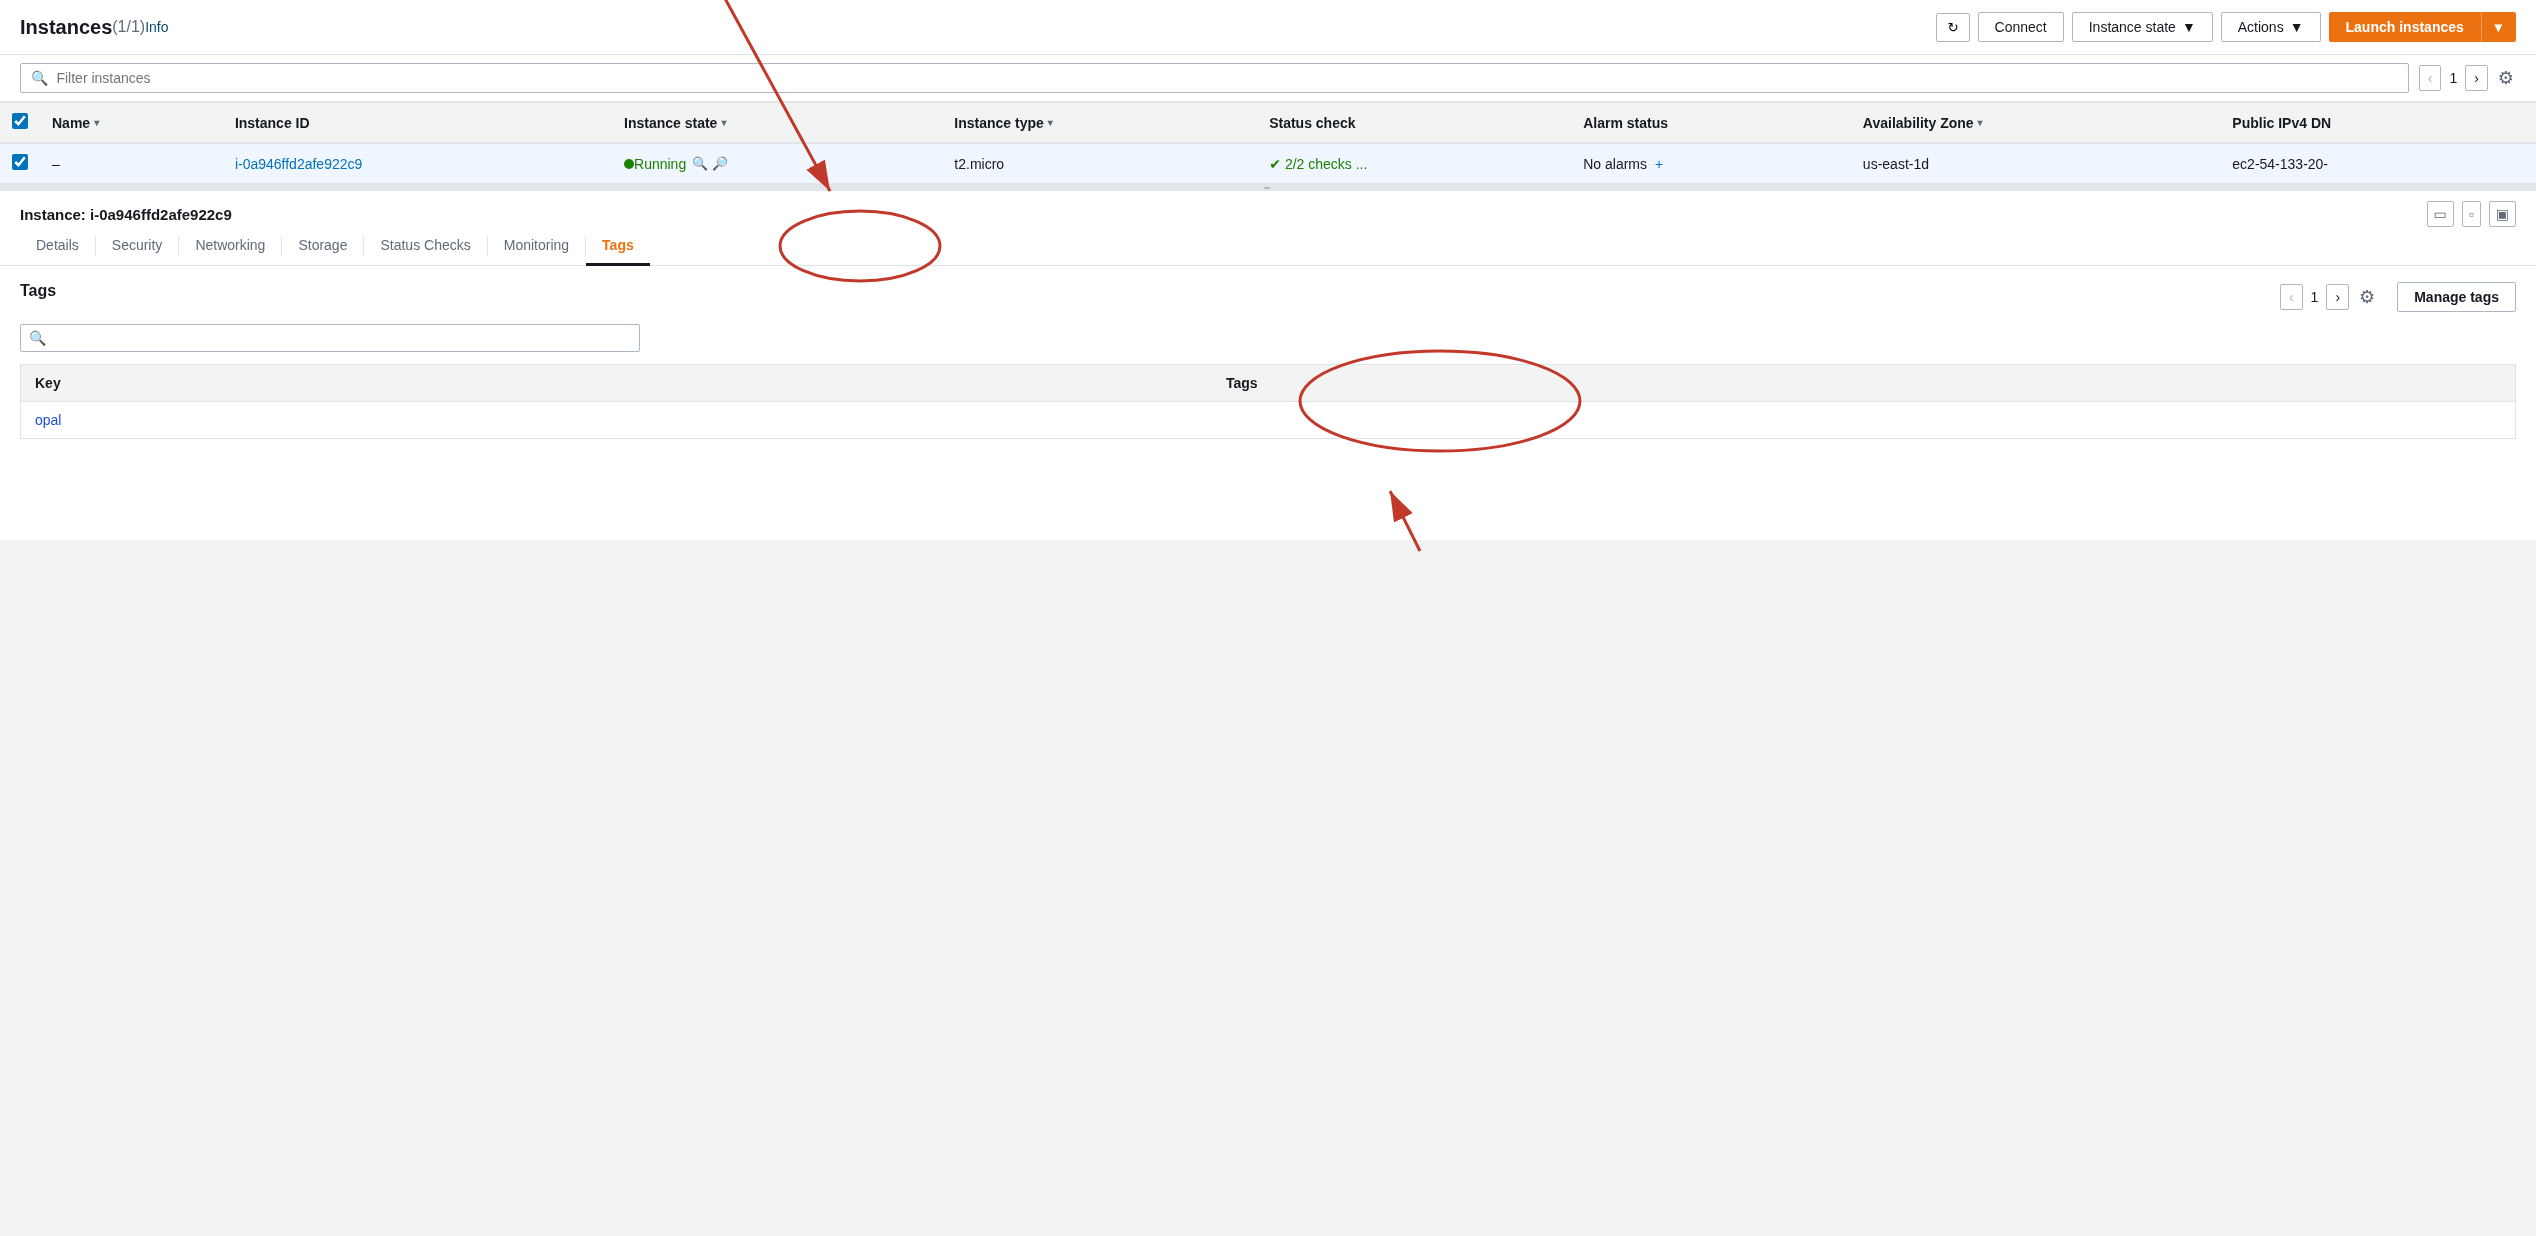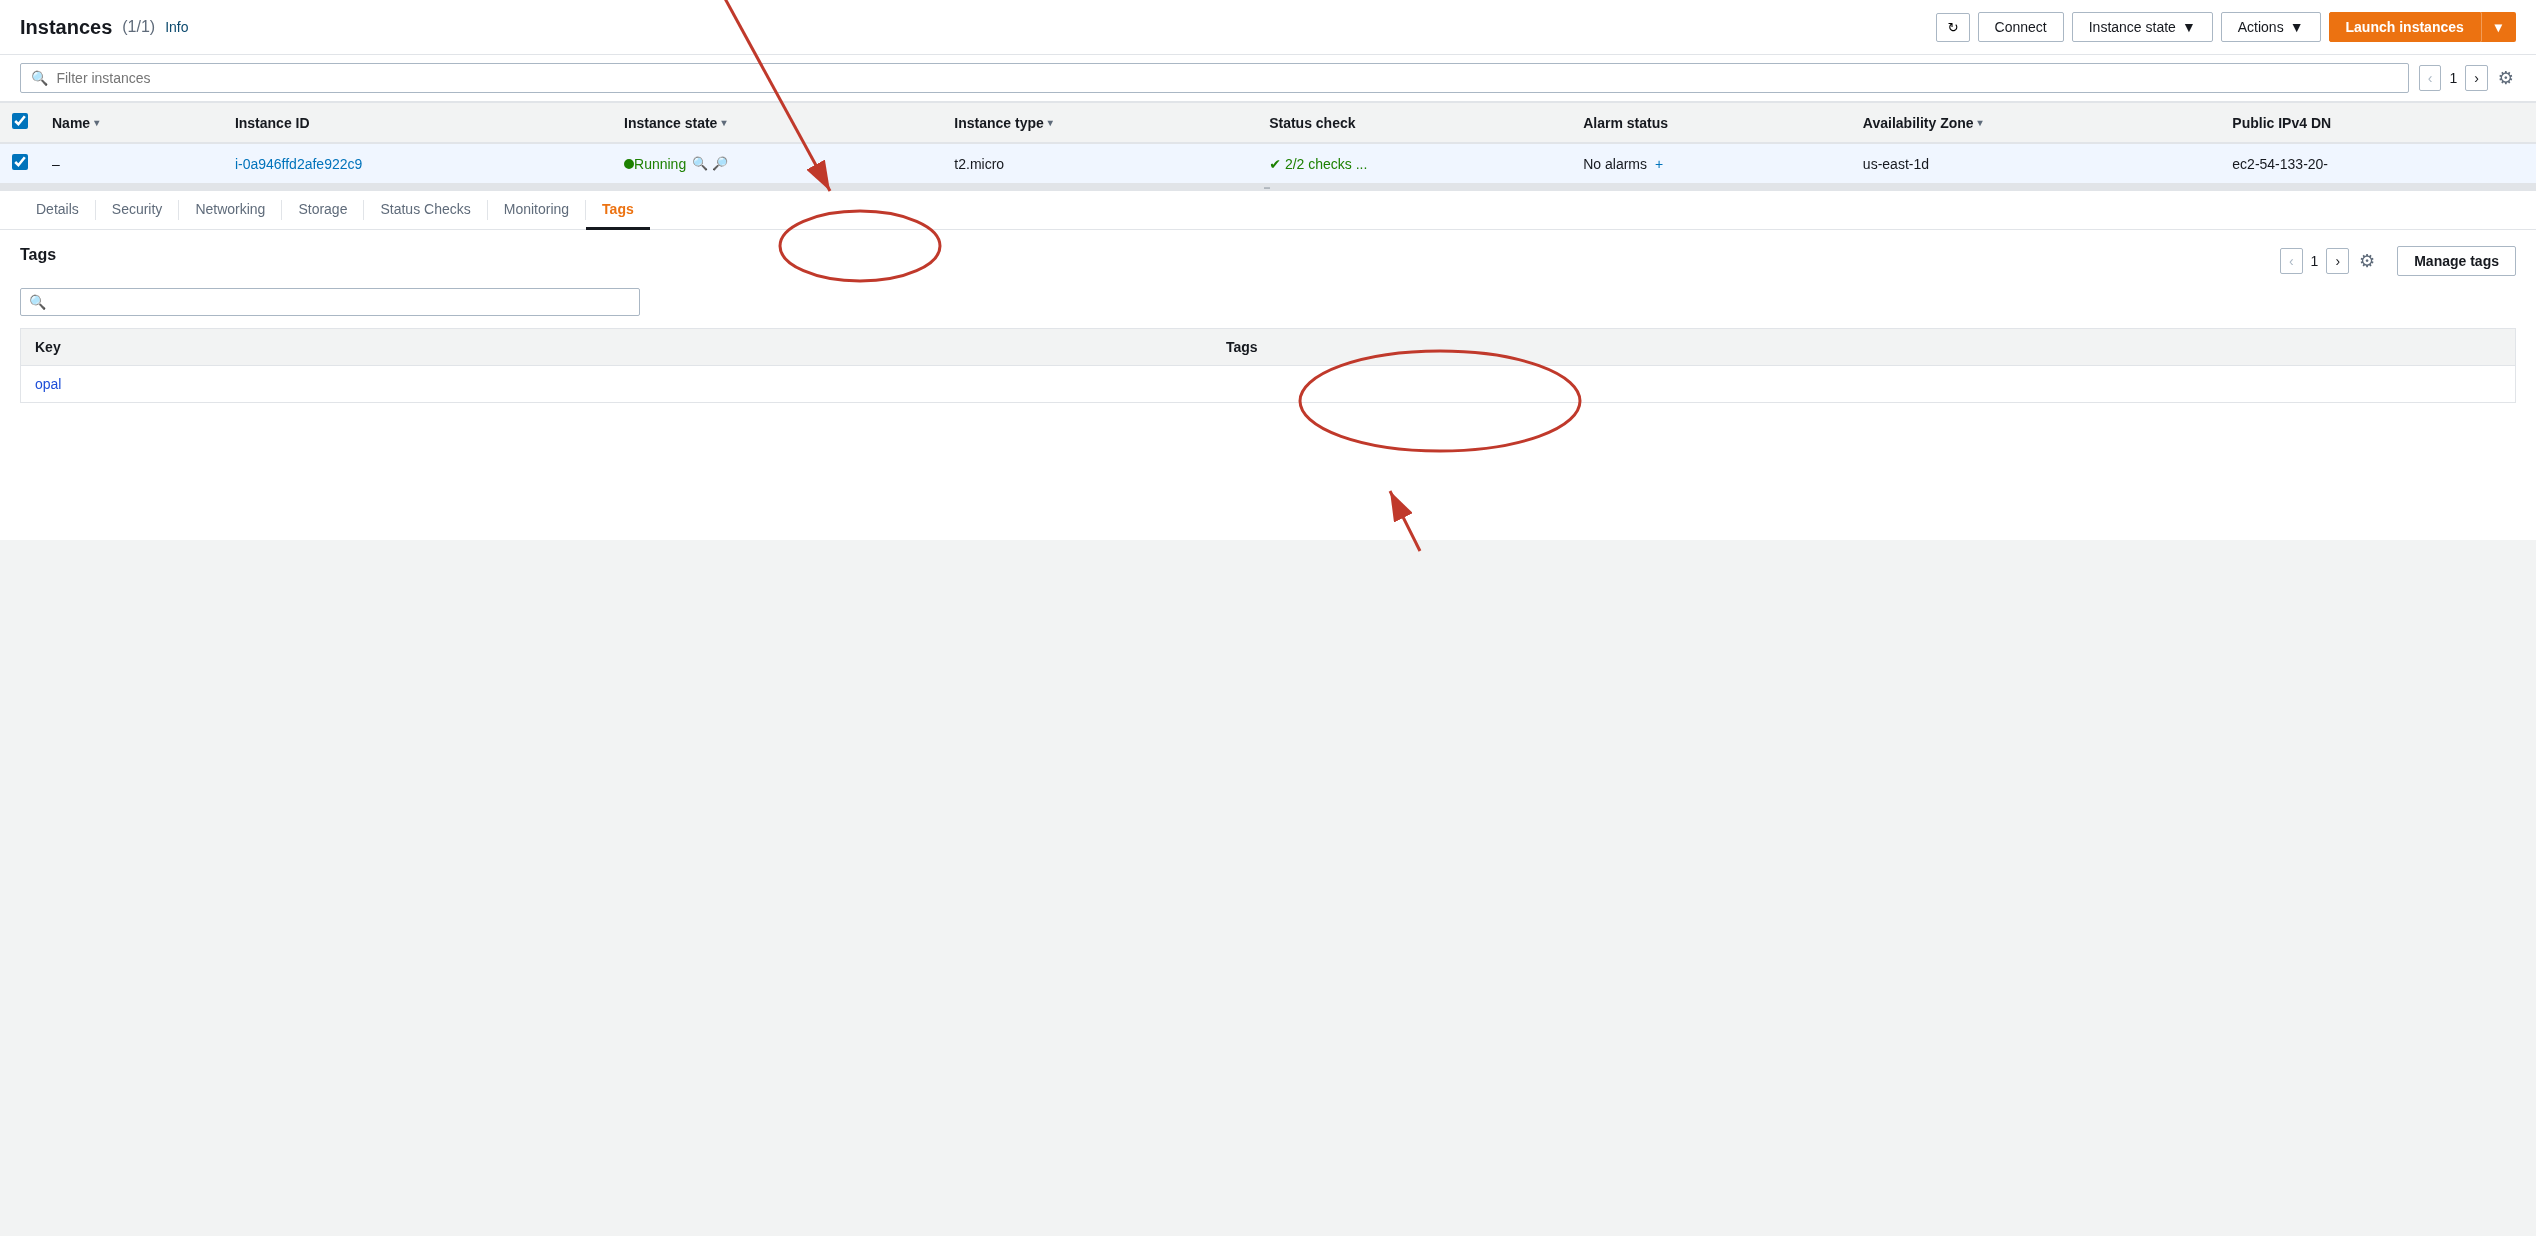"Instances" .page-header { gap: 10px -> none }
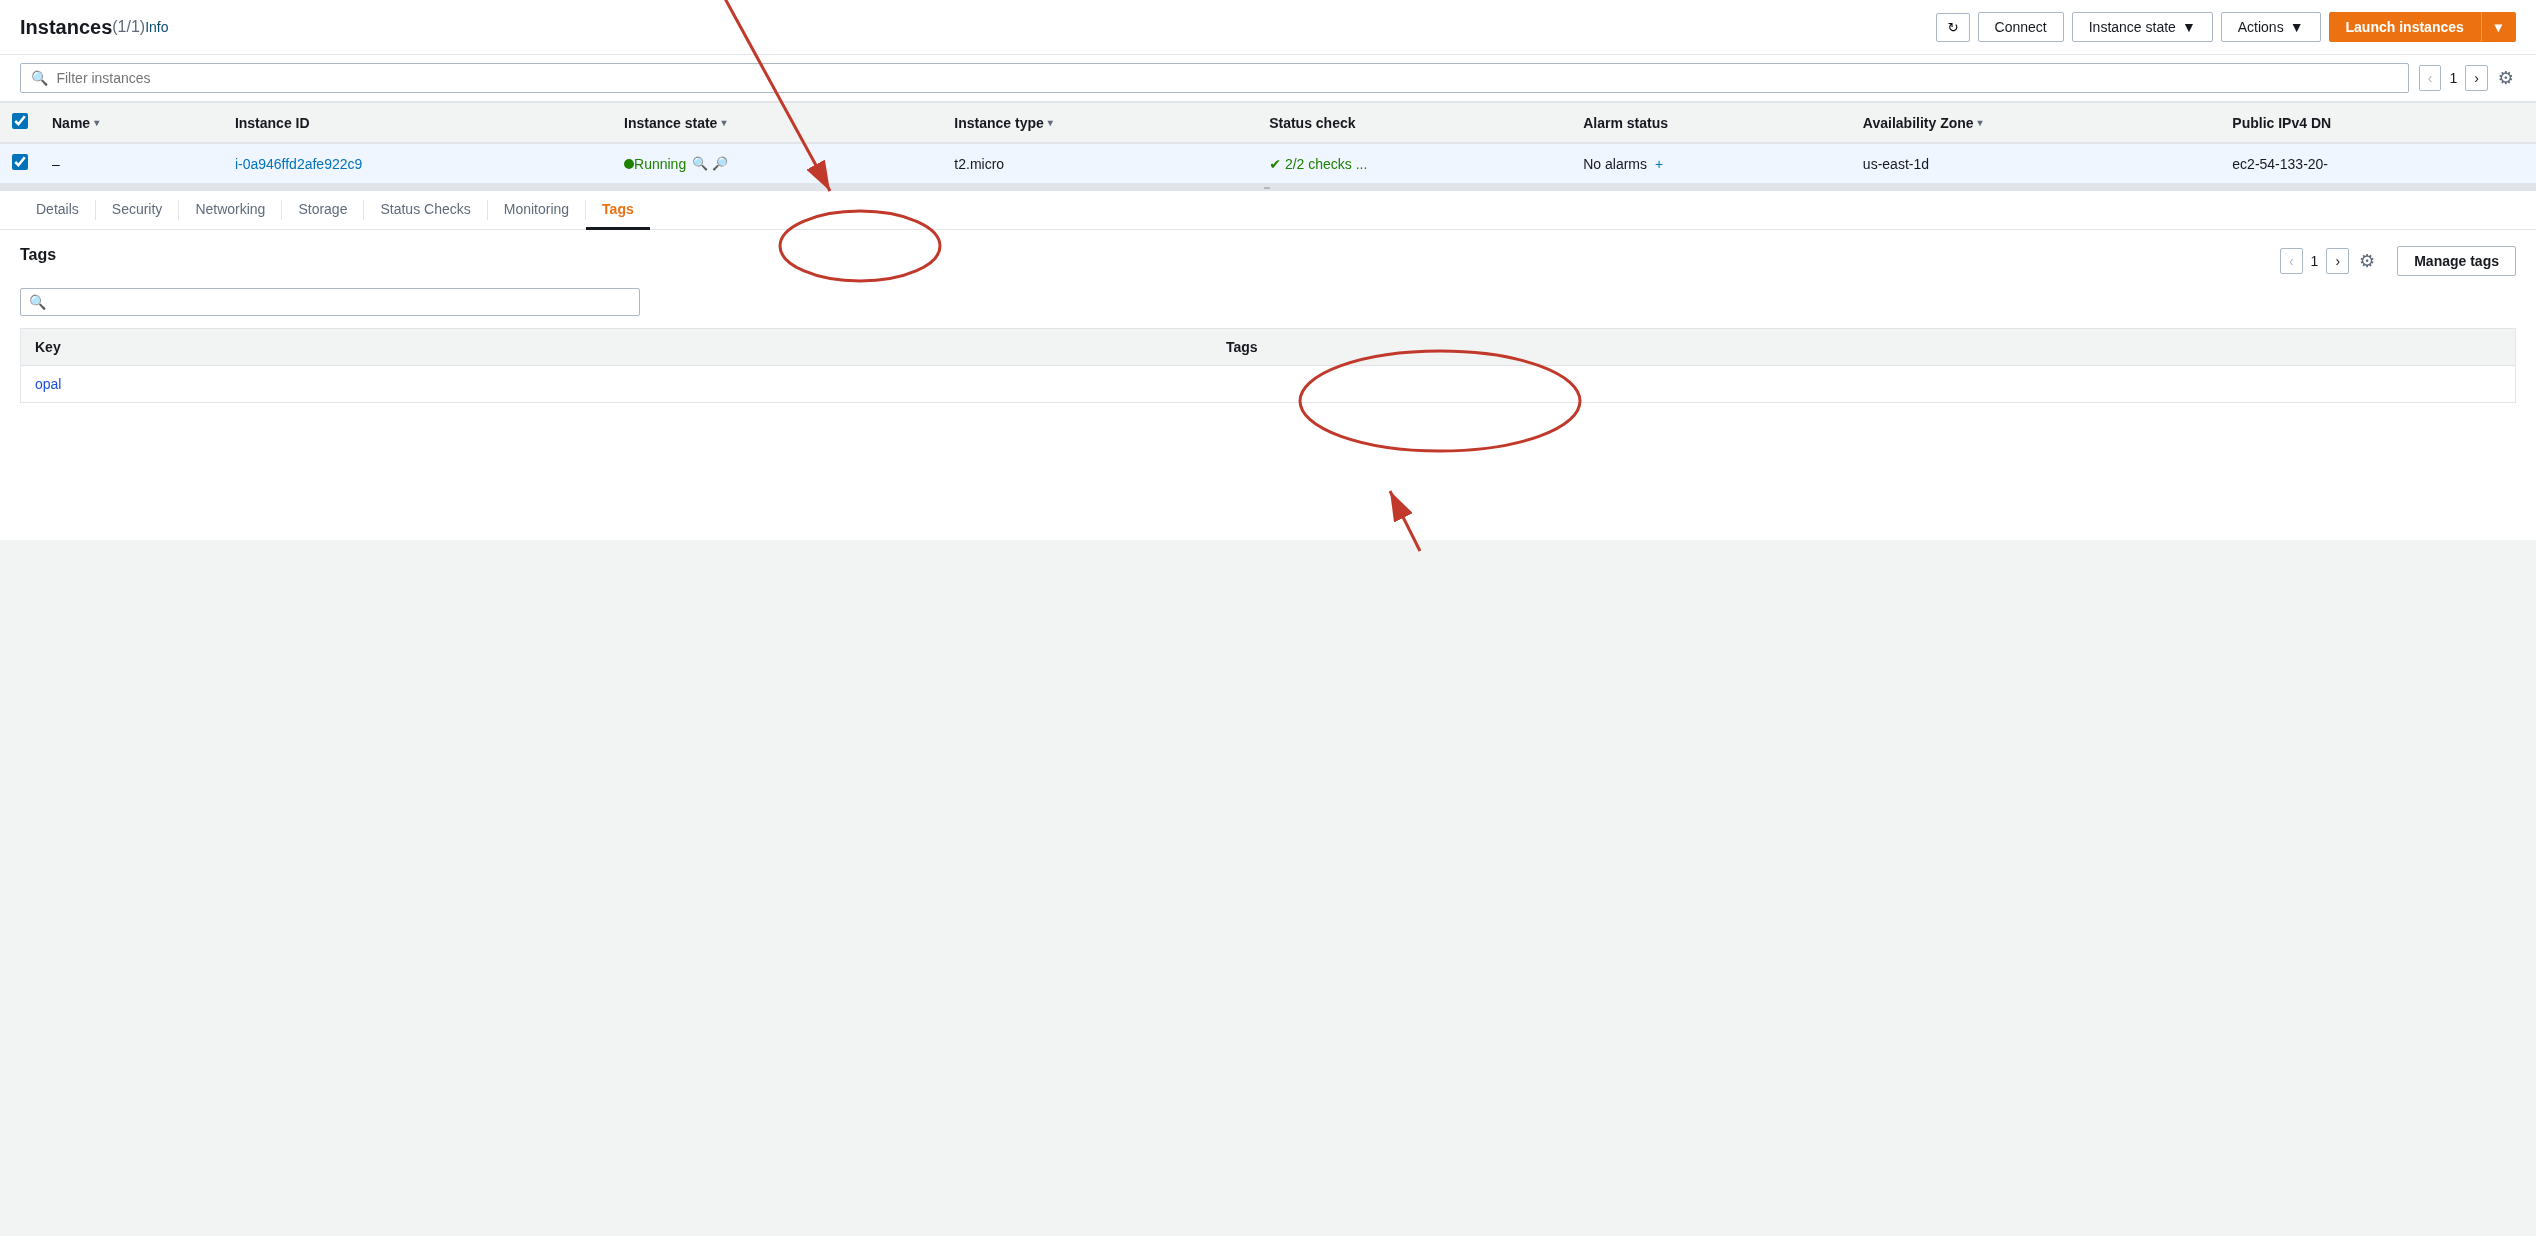"Instance: i-0a946ffd2afe922c9" div { html: none -> <div> <span>Instance: i-0a946ffd2afe922c9</span> <div> <button>▭</button> <button>▫</button> <button>▣</button> </div> </div> }
